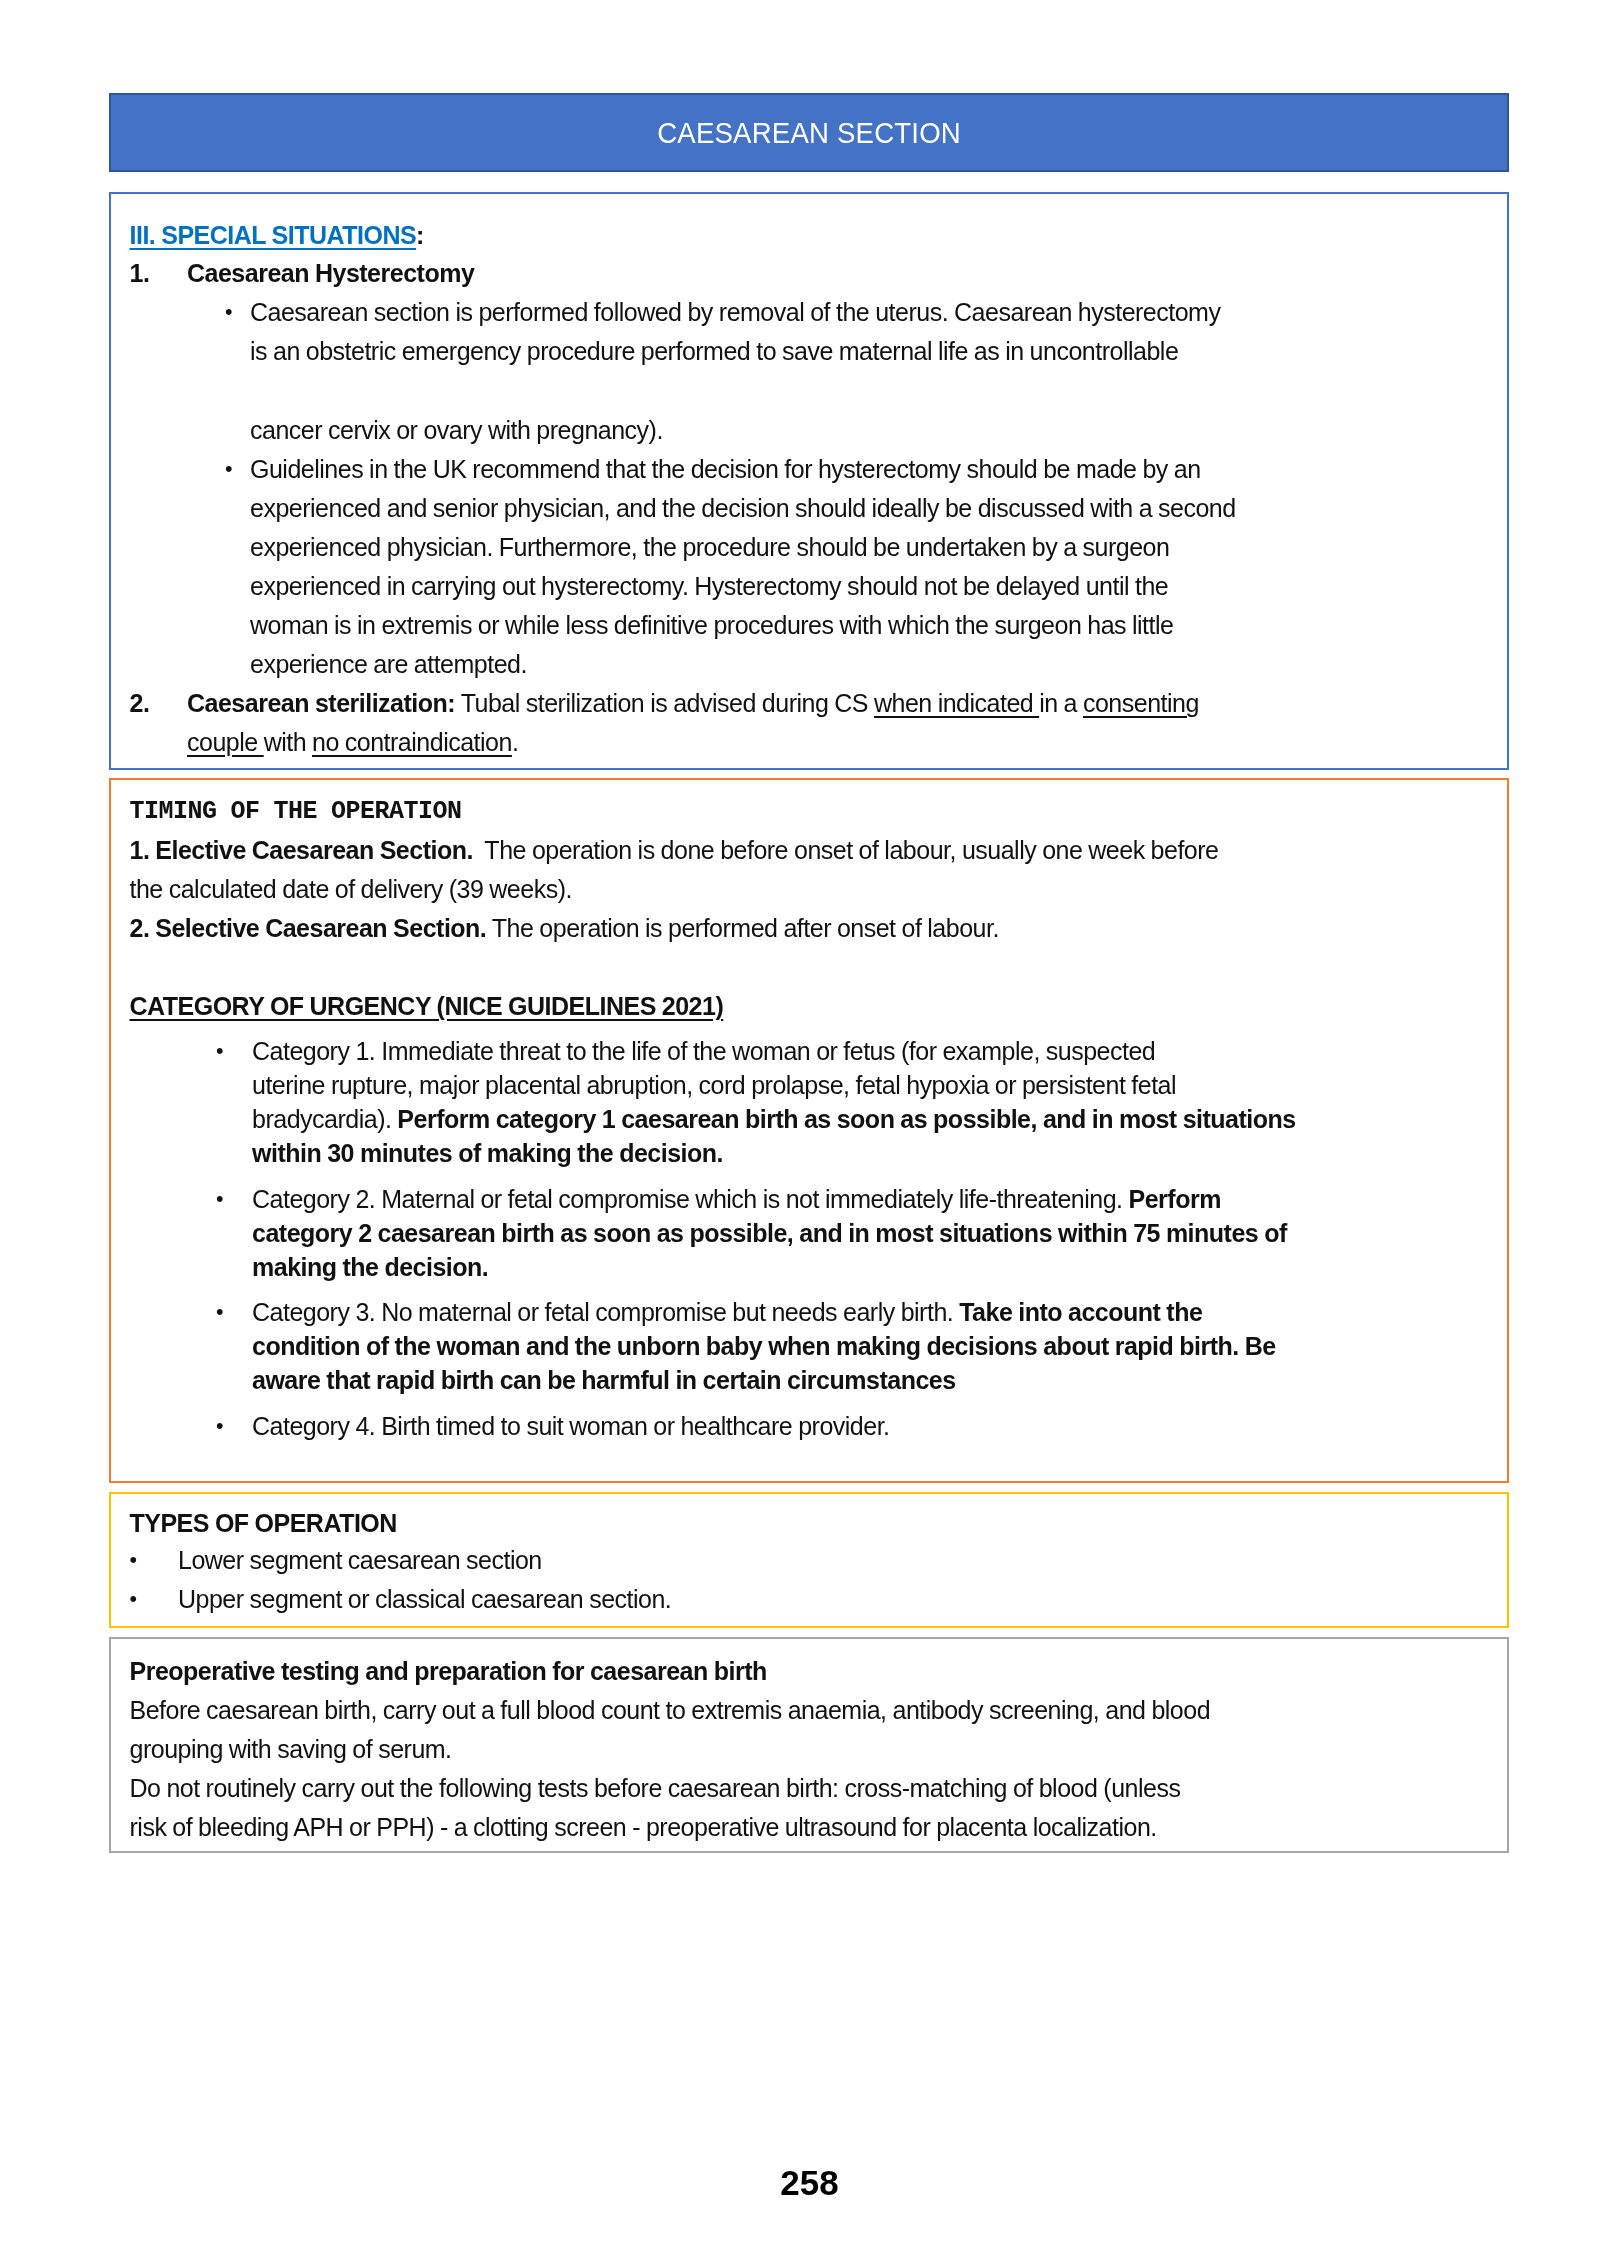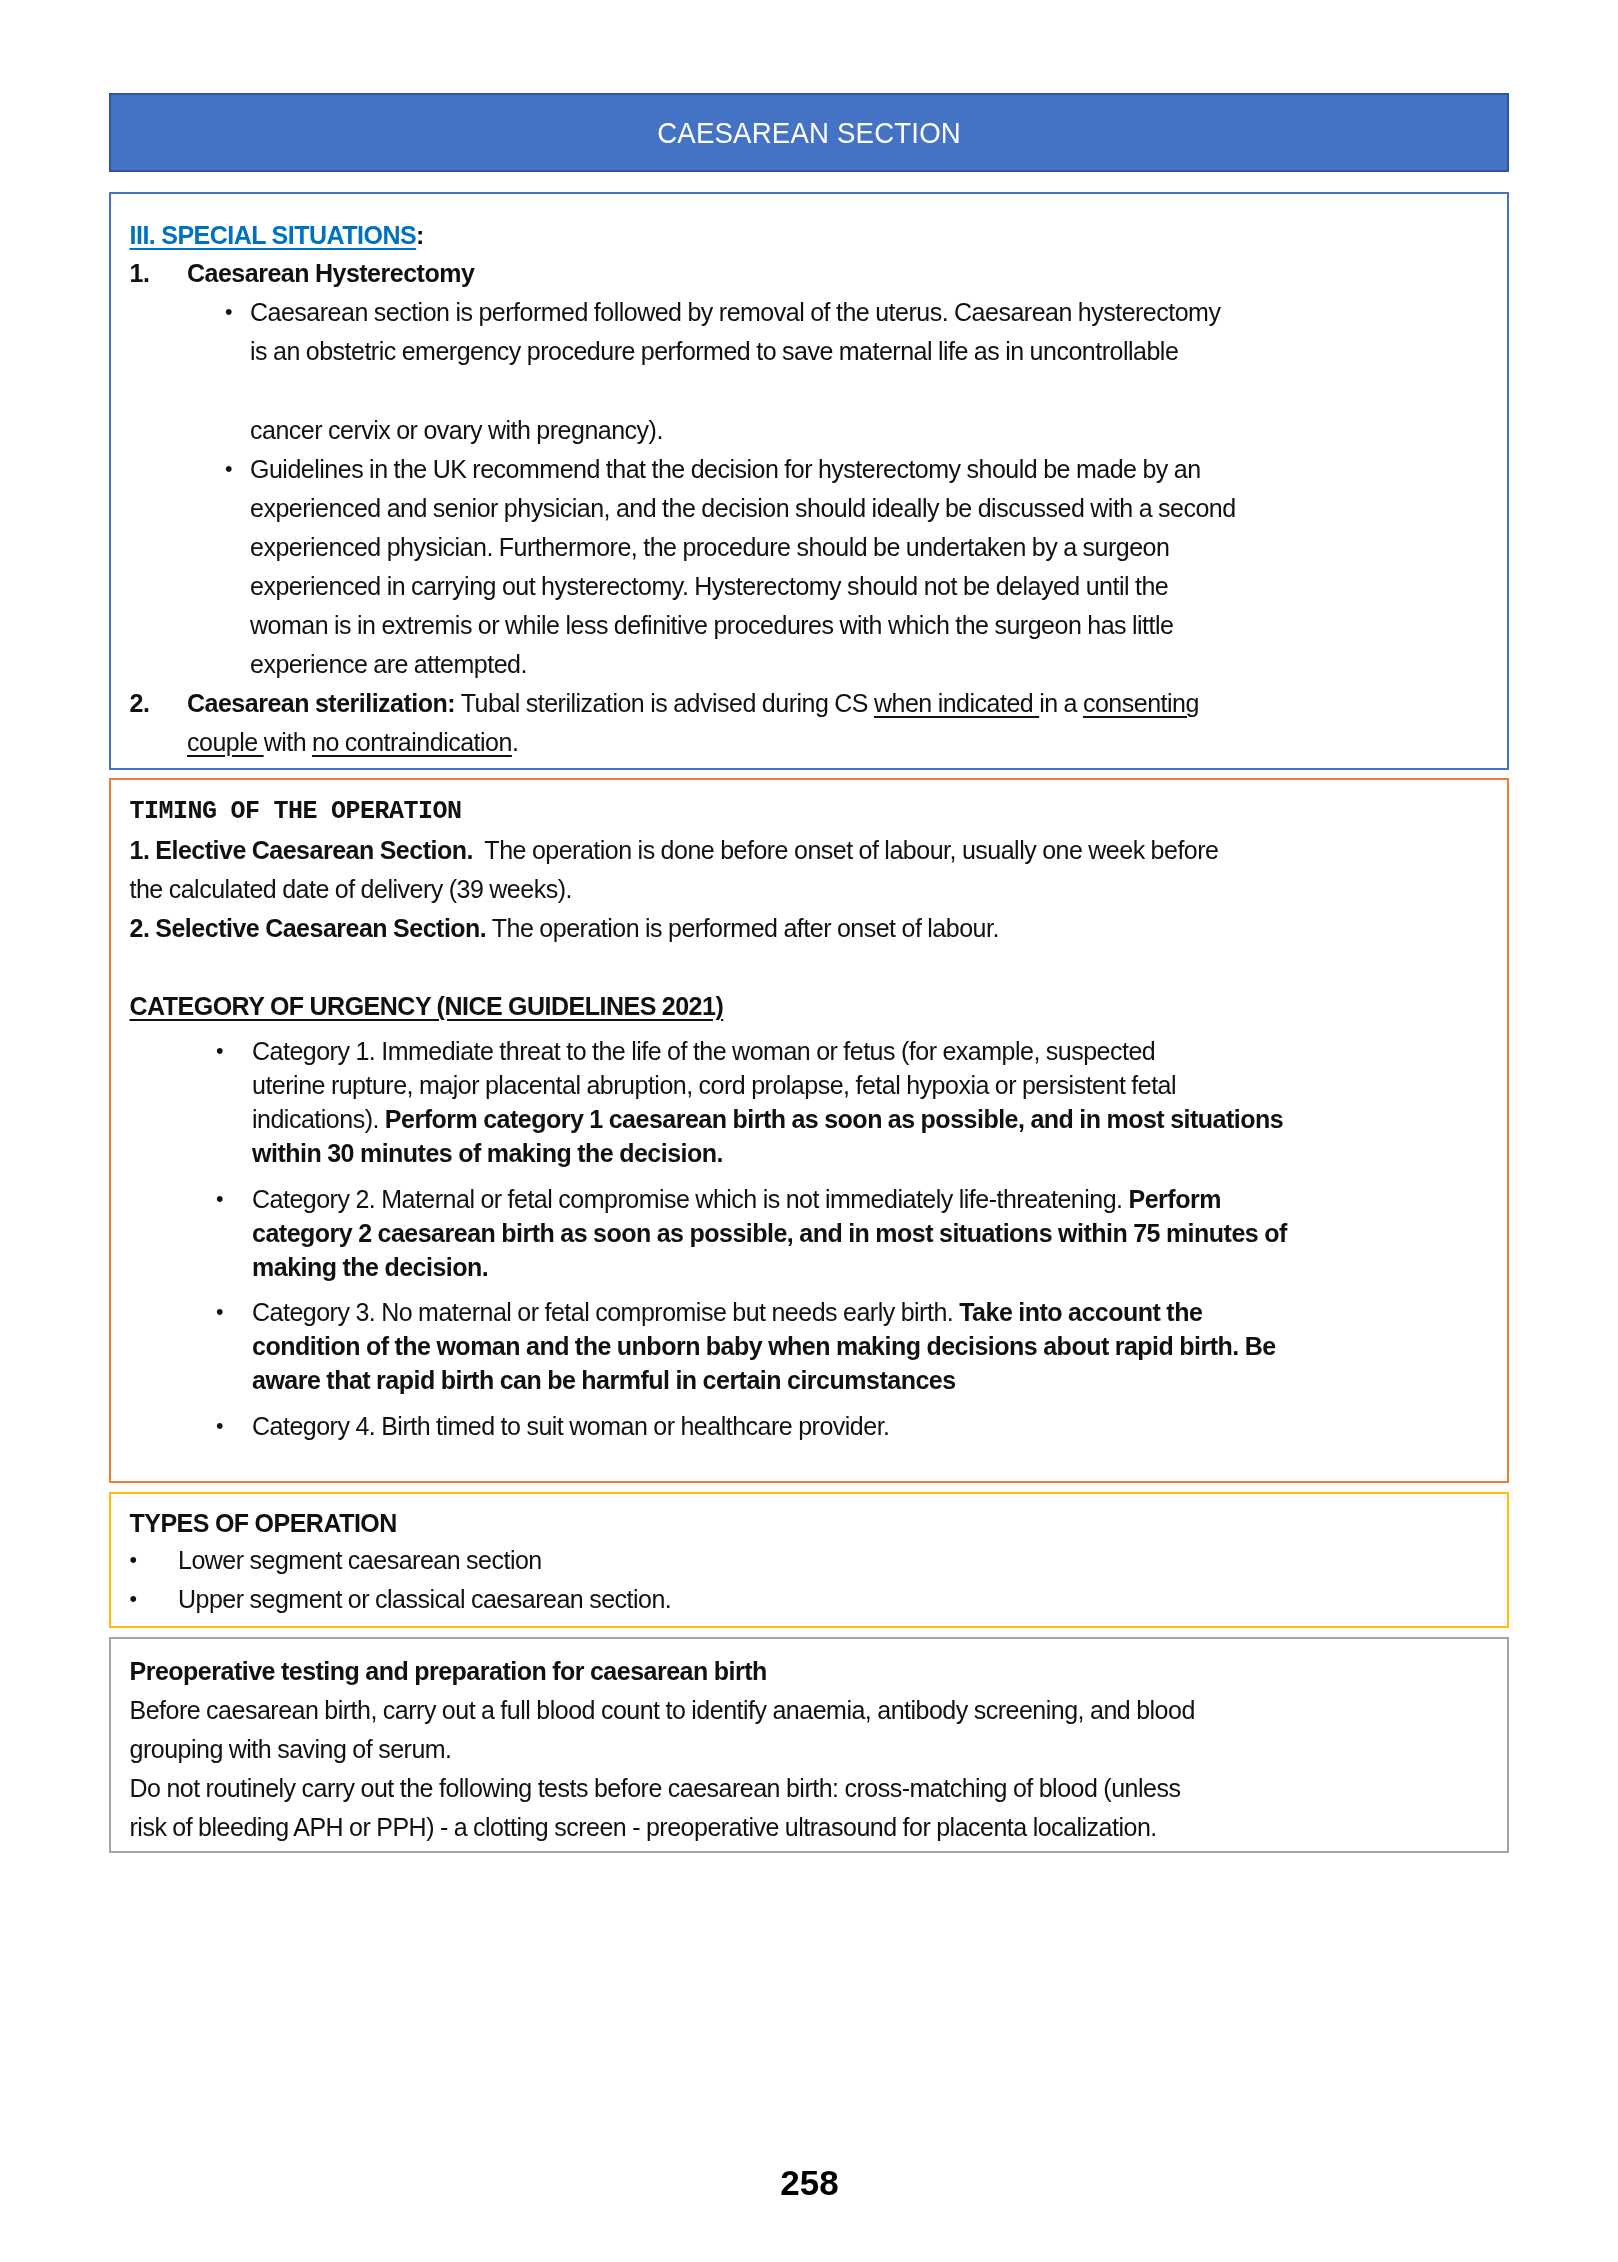"indications)." span { text: indications -> bradycardia }
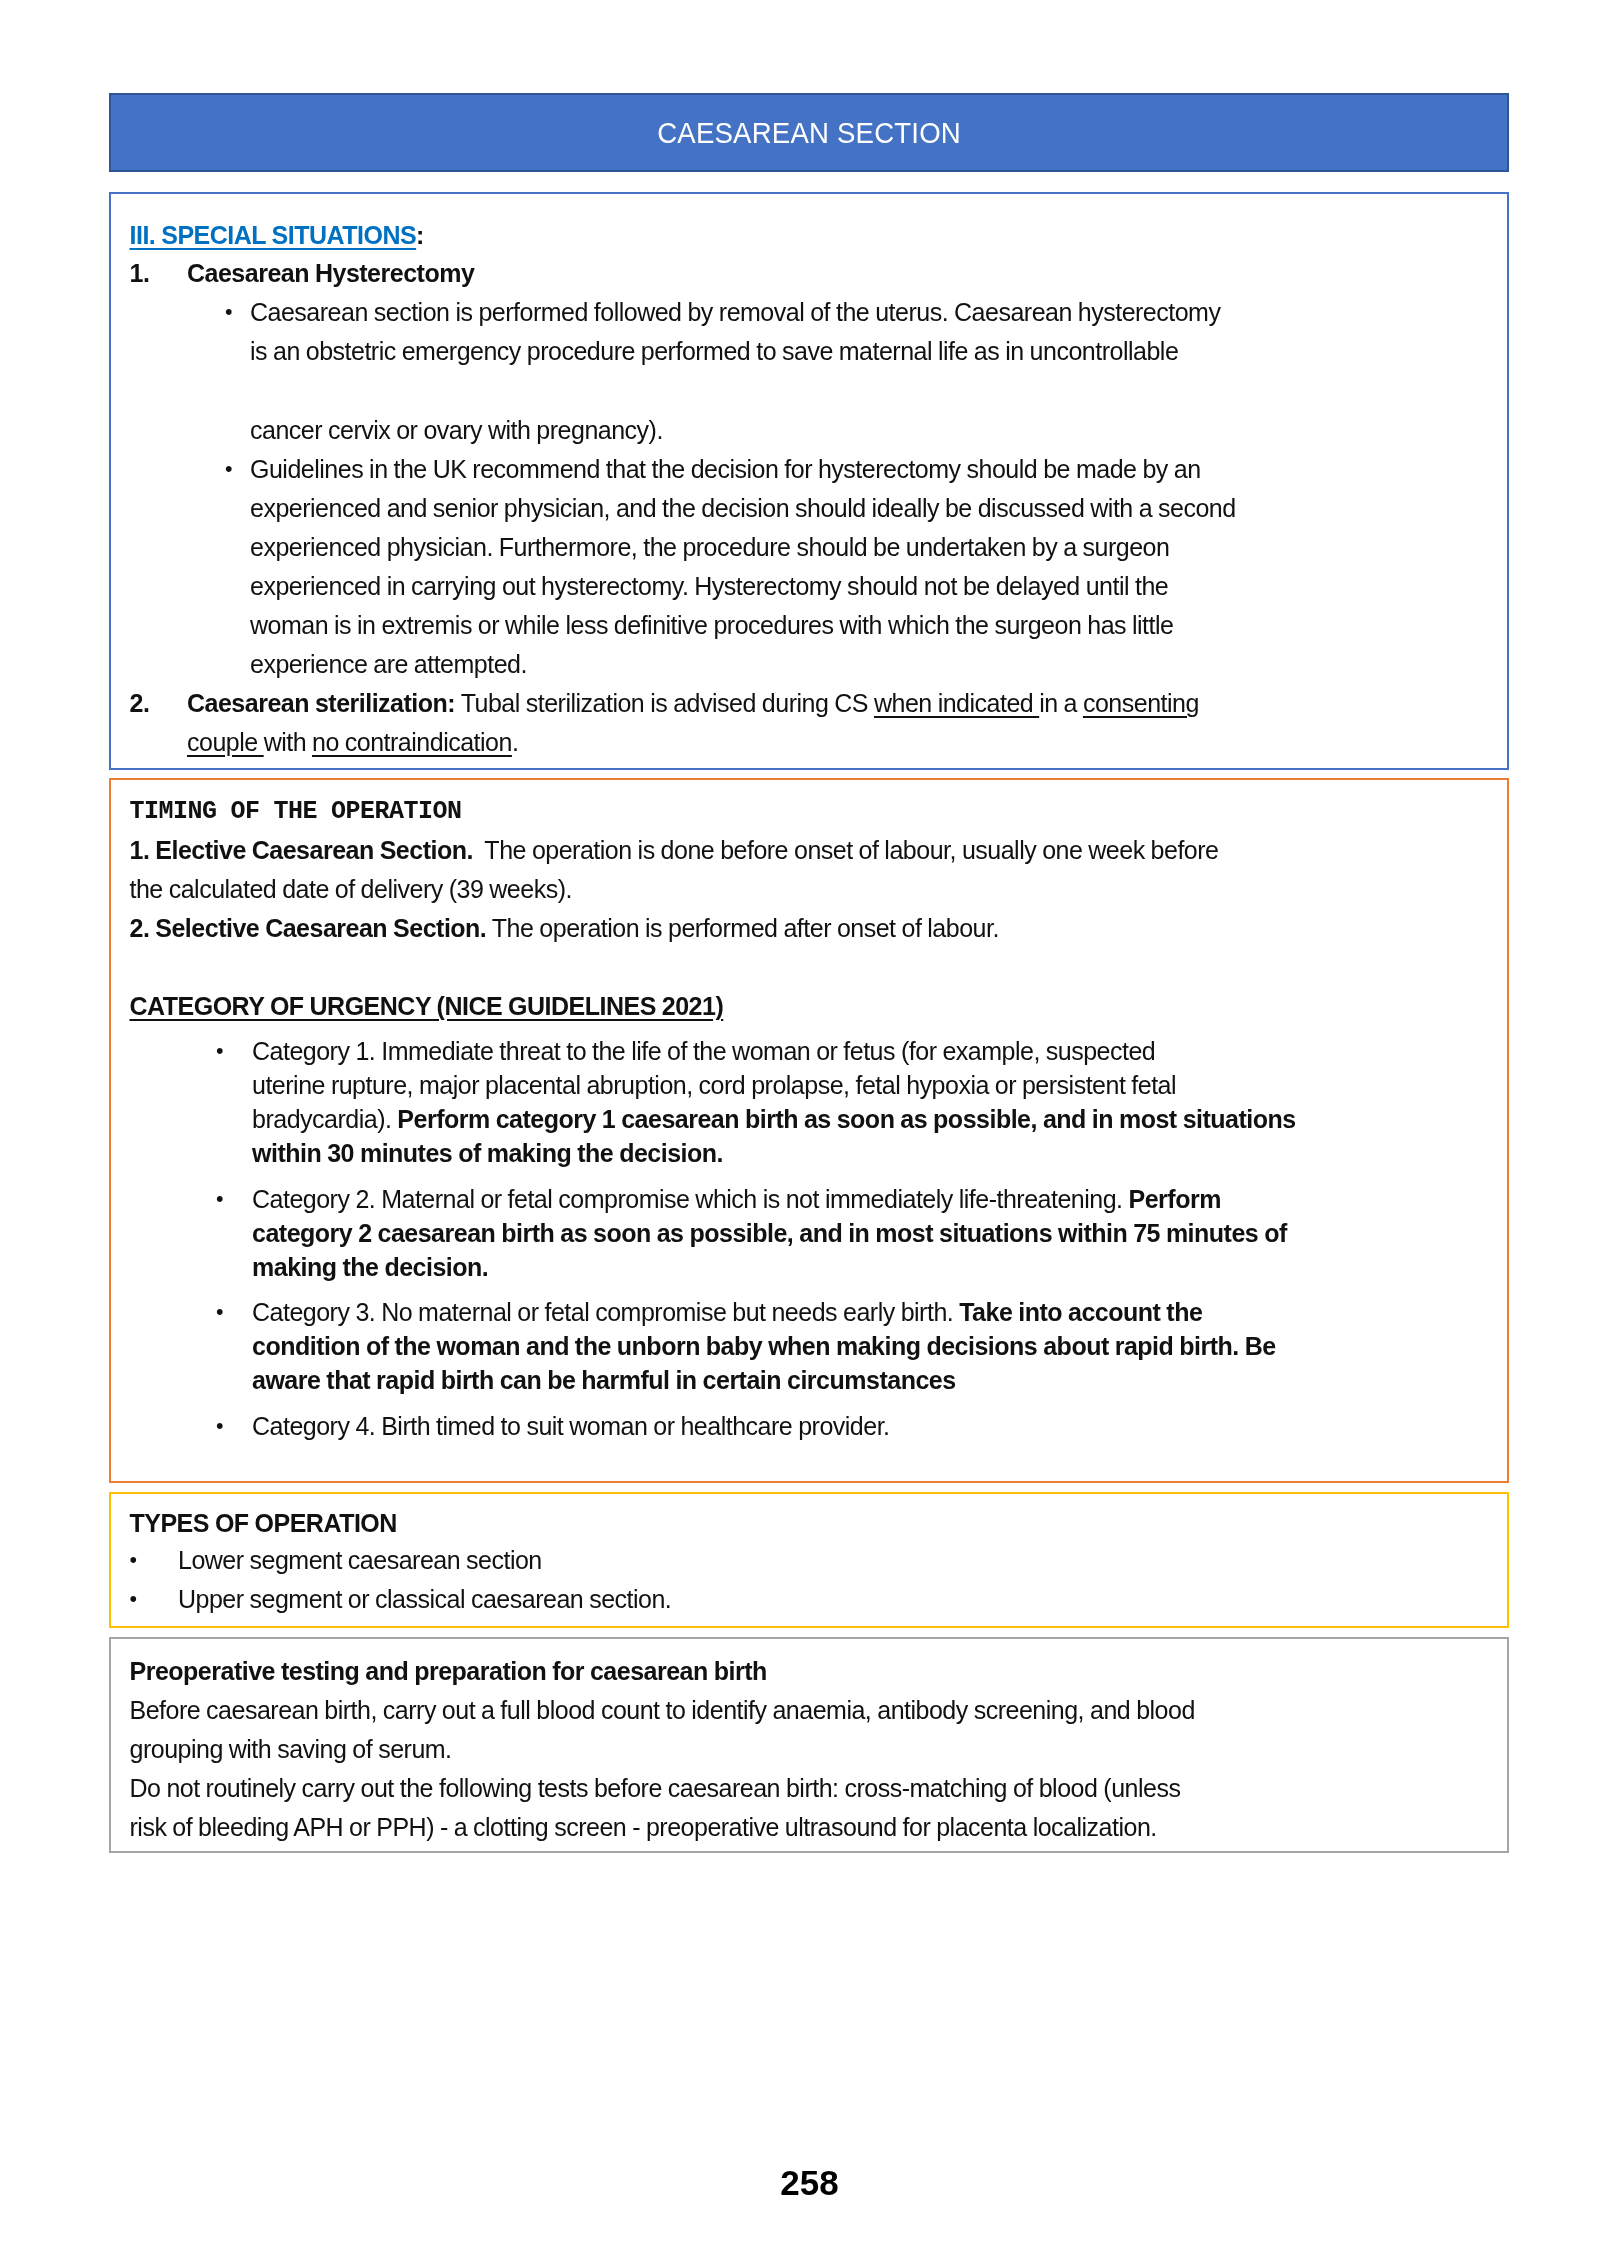"Before caesarean birth, carry out" div.ln { text: identify -> extremis }
